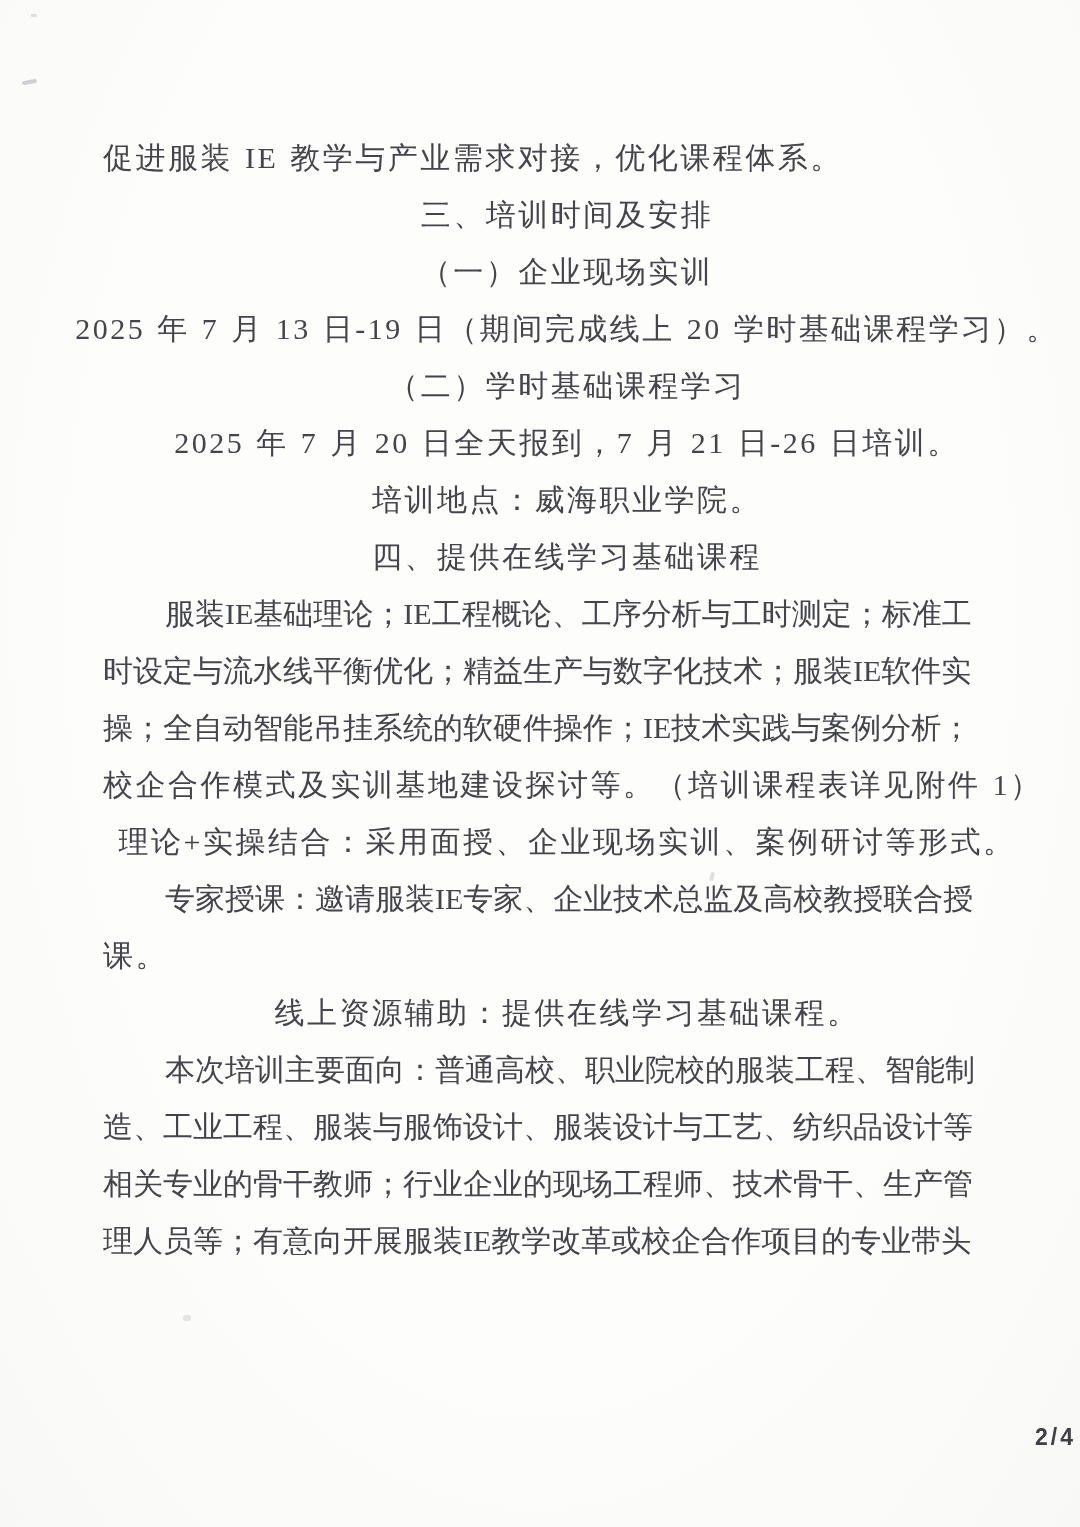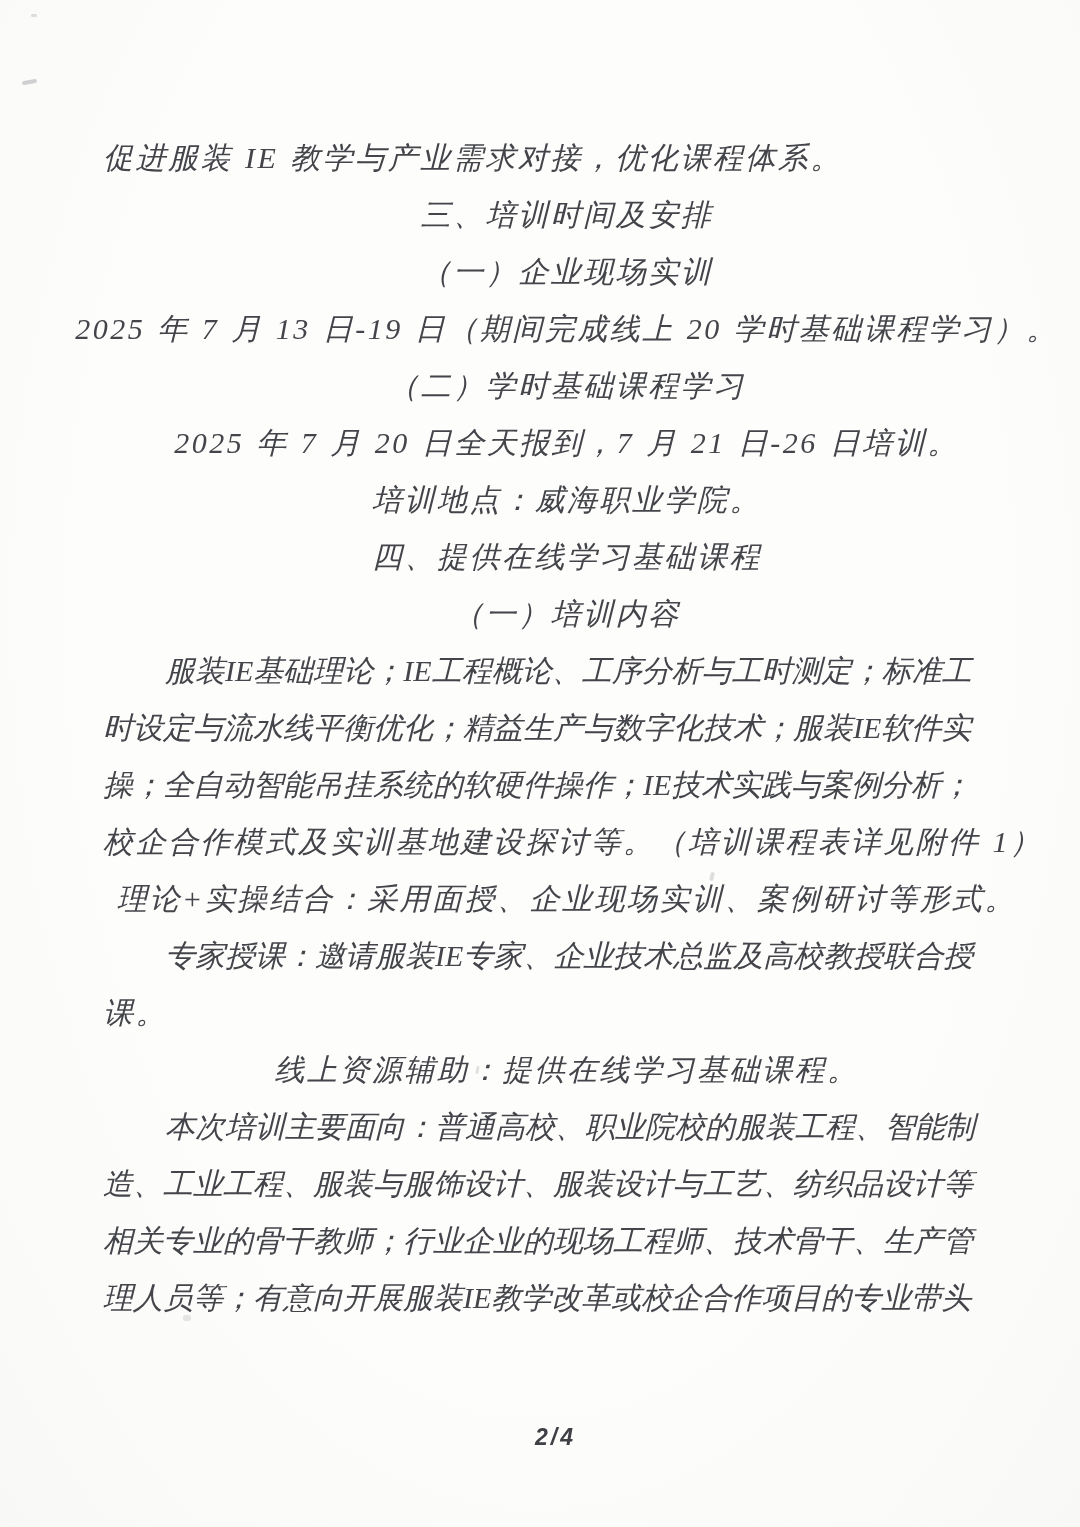"促进服装 IE 教学与产业需求对接，优化课程体系。" .page { font-style: italic -> none }
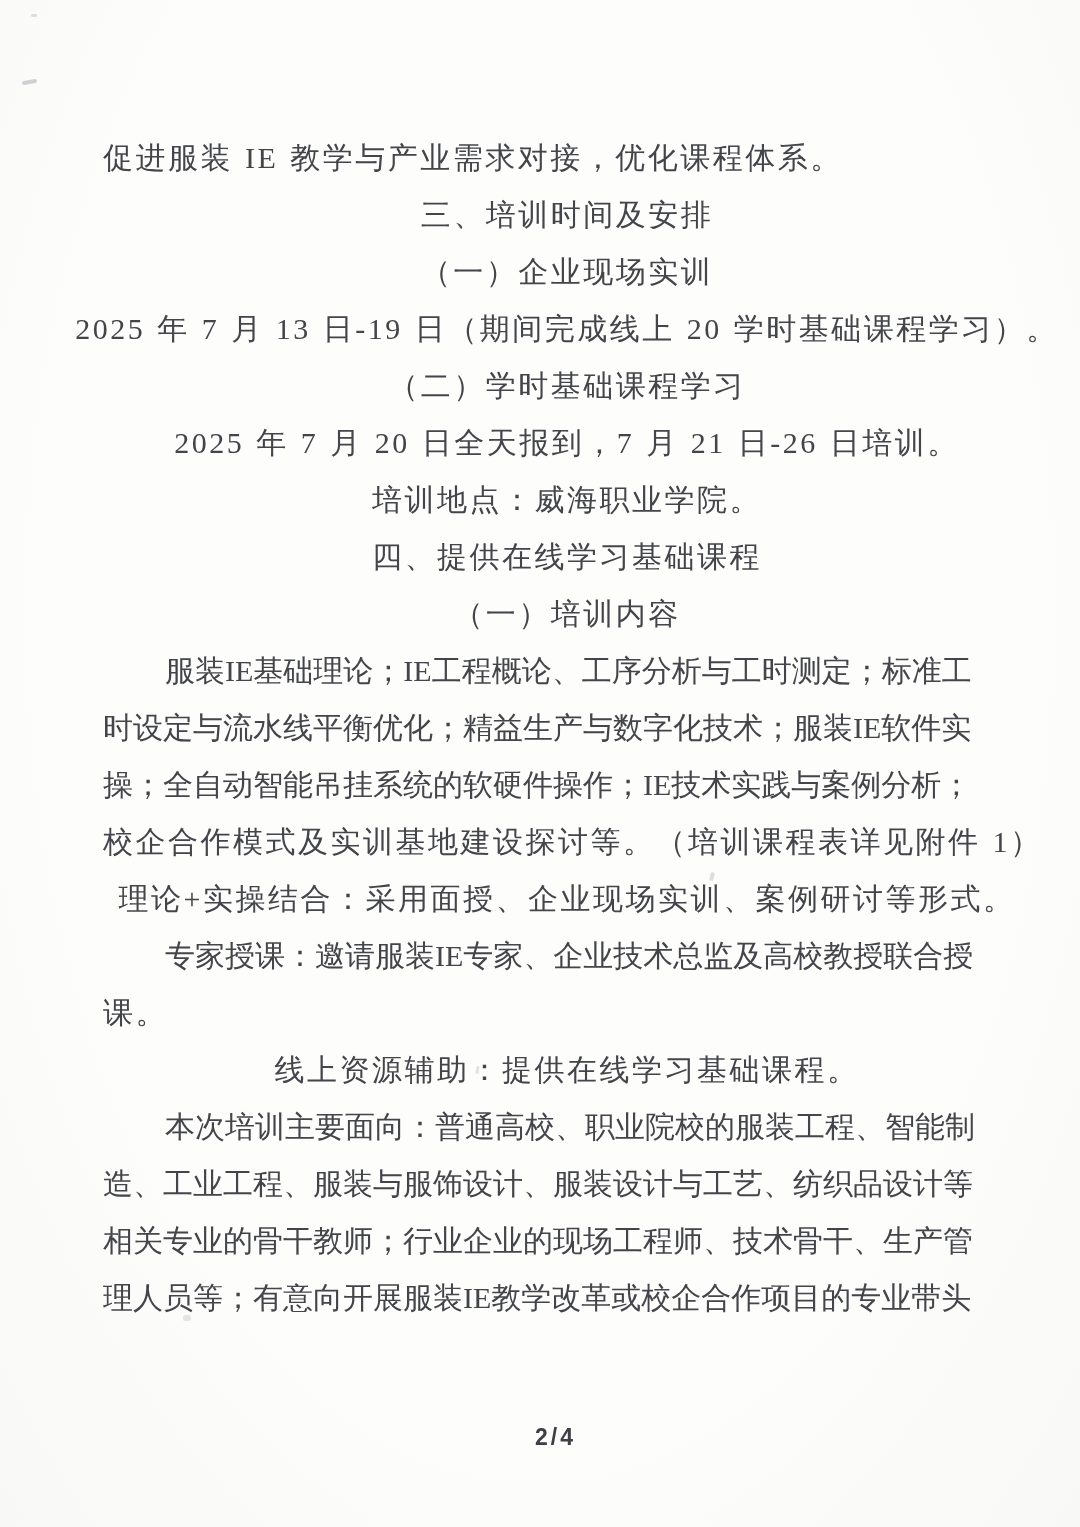"（一）培训内容" div.line { html: <div> <span>（一）培训内容</span> </div> -> none }
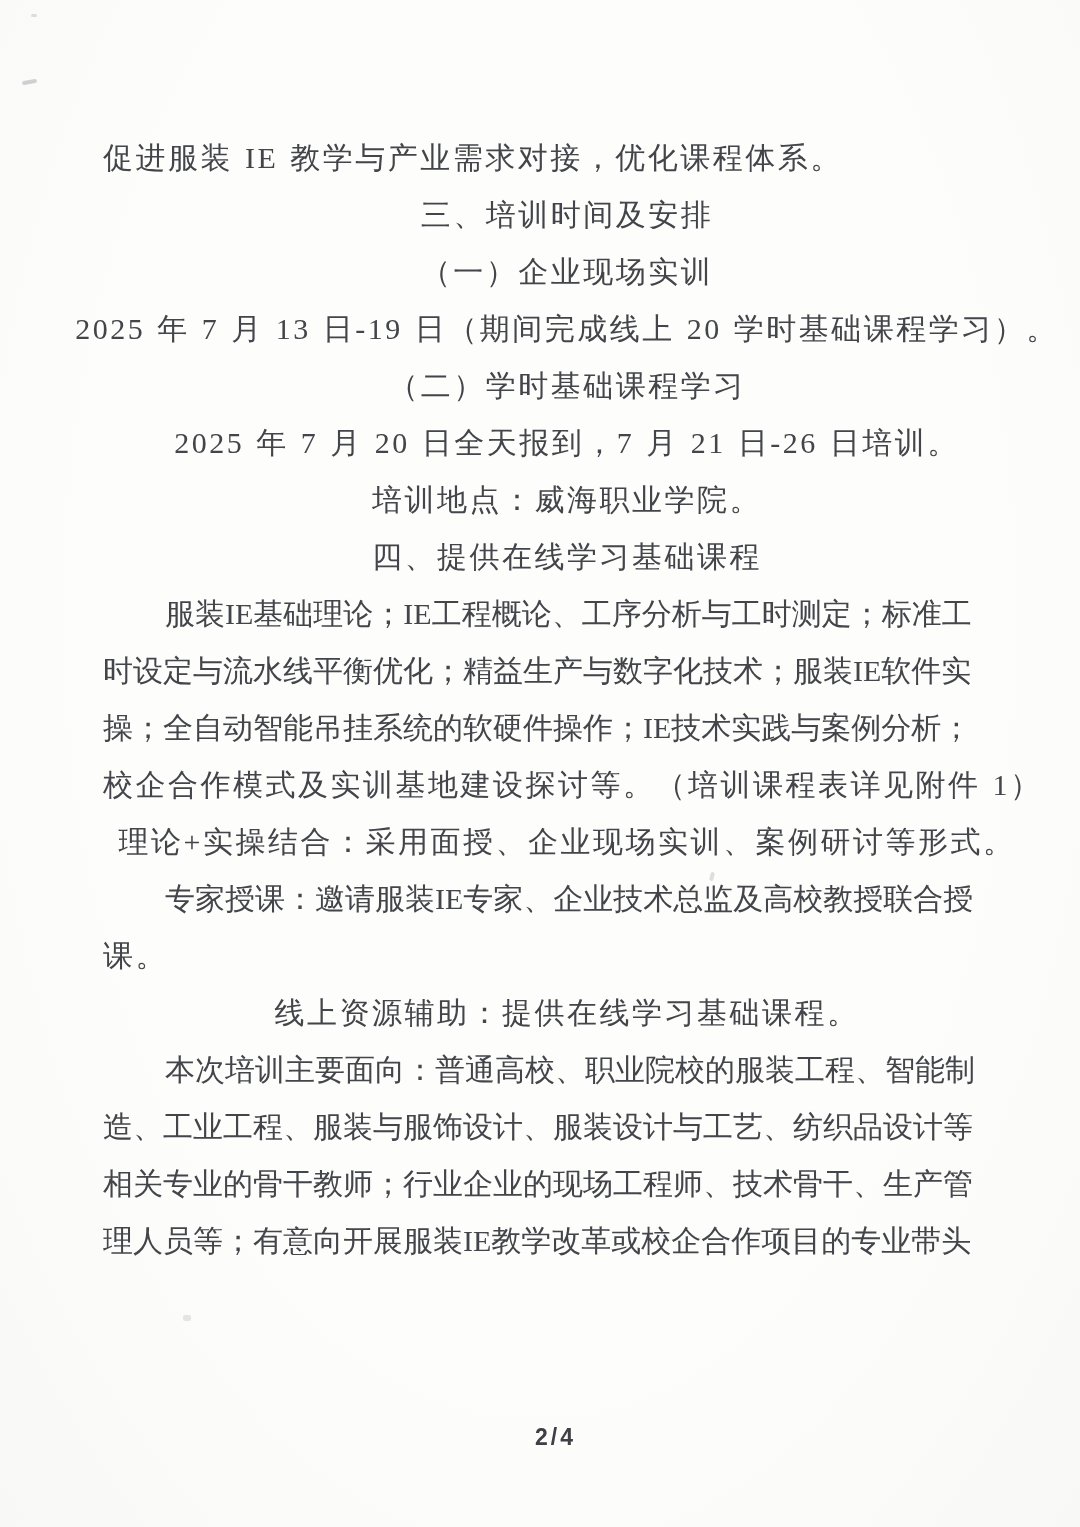"2/4" .footer { text-align: center -> right }
